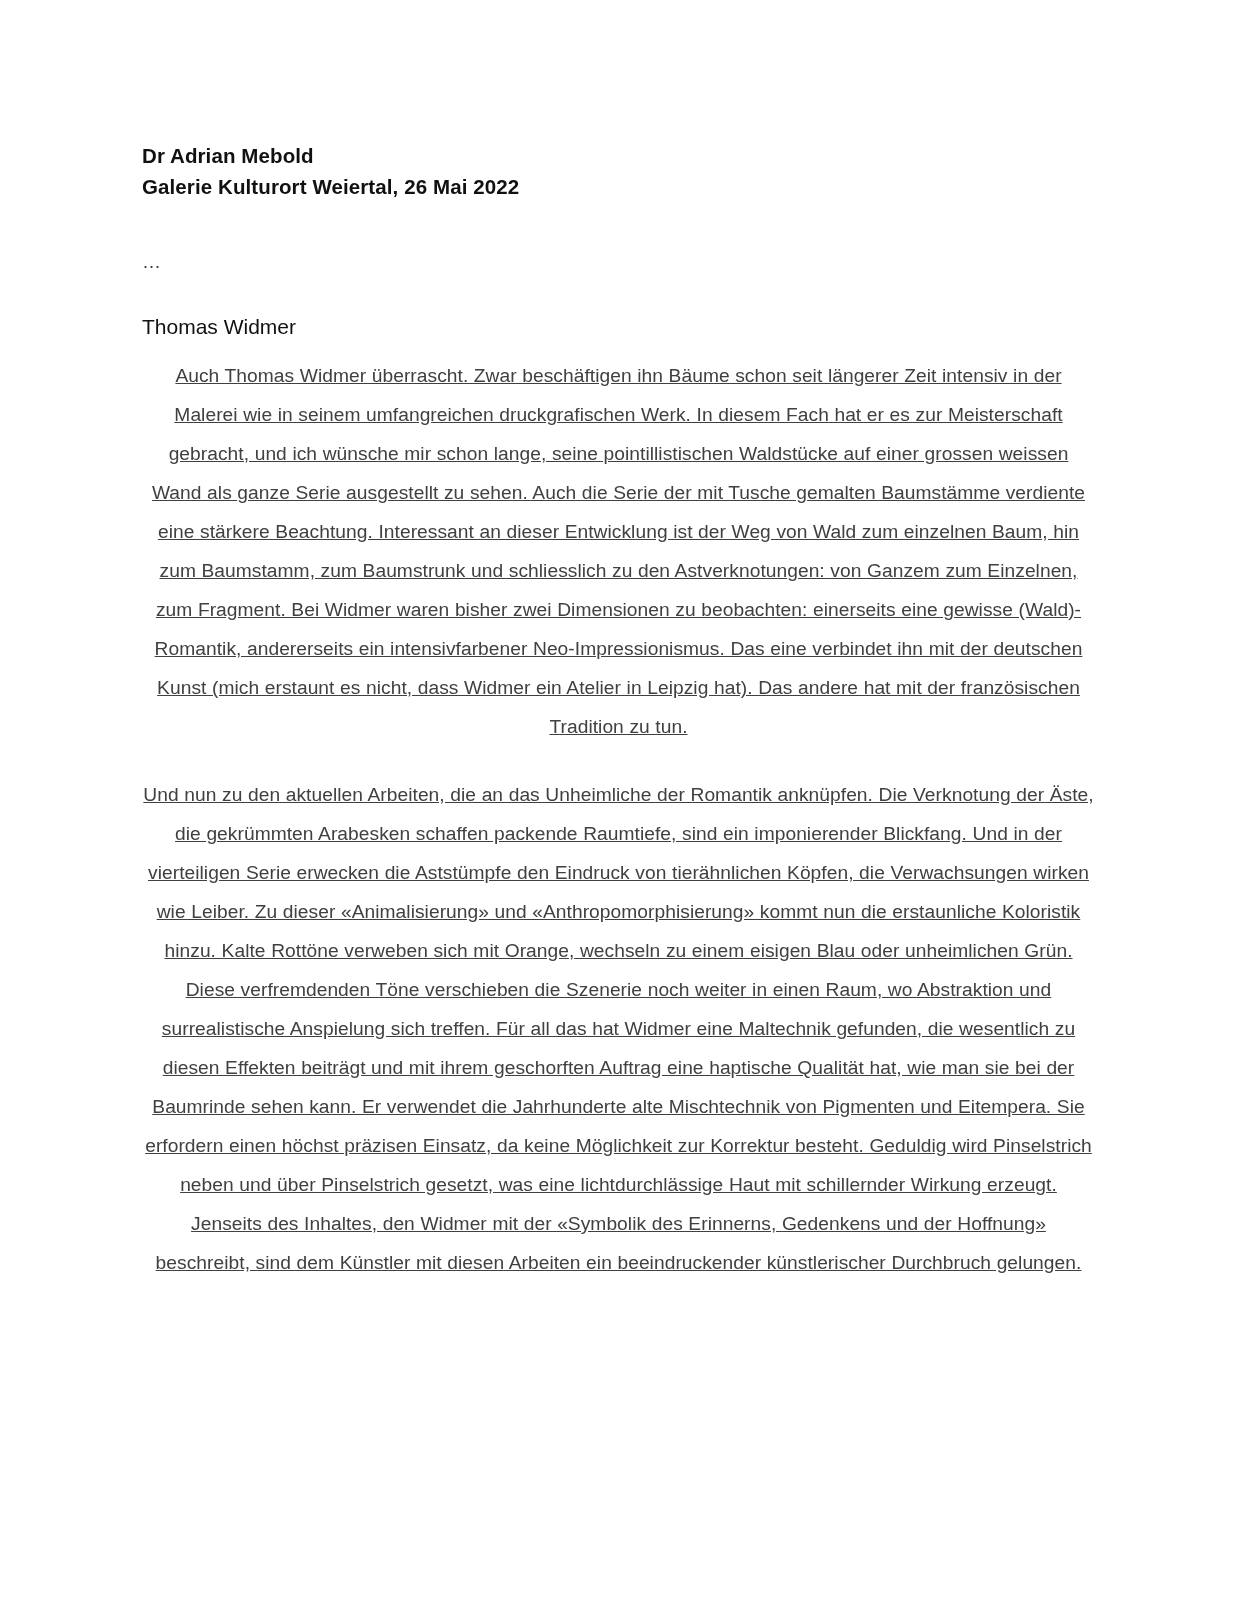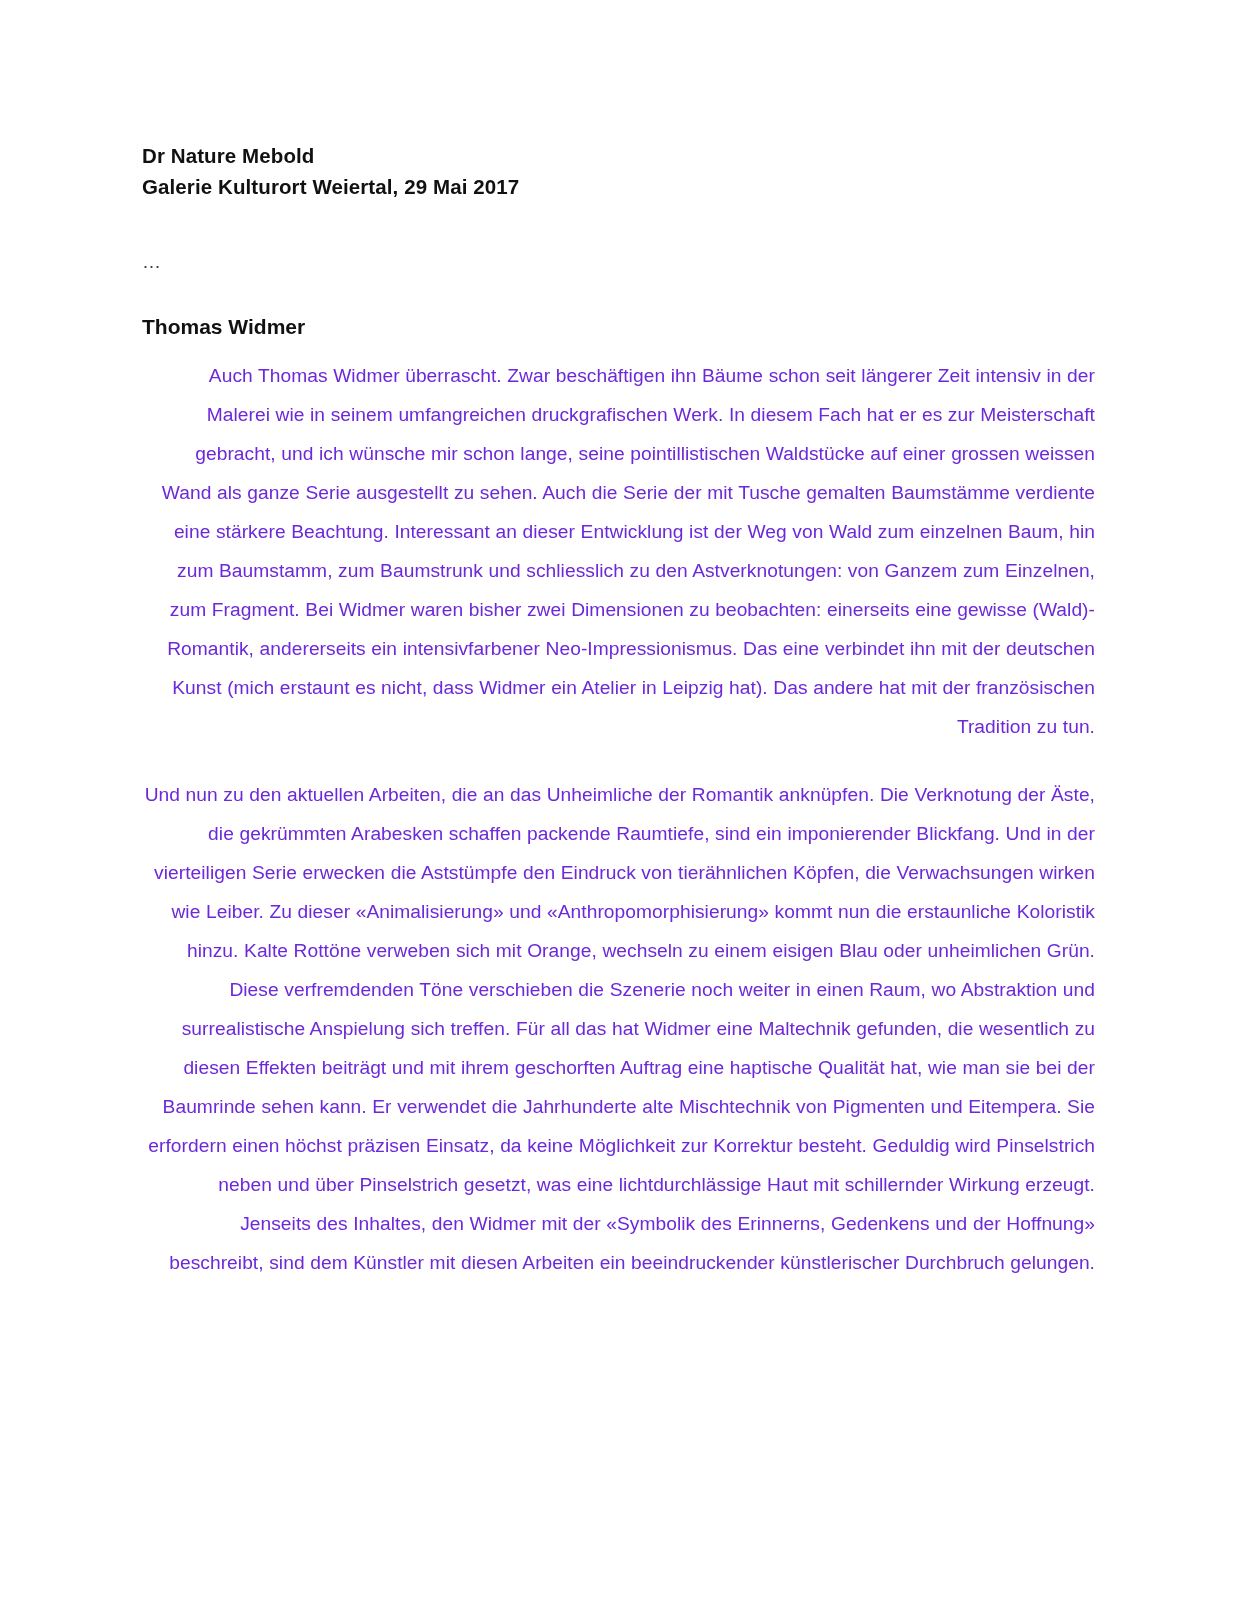"Dr Nature Mebold" span.line { text: Nature -> Adrian }
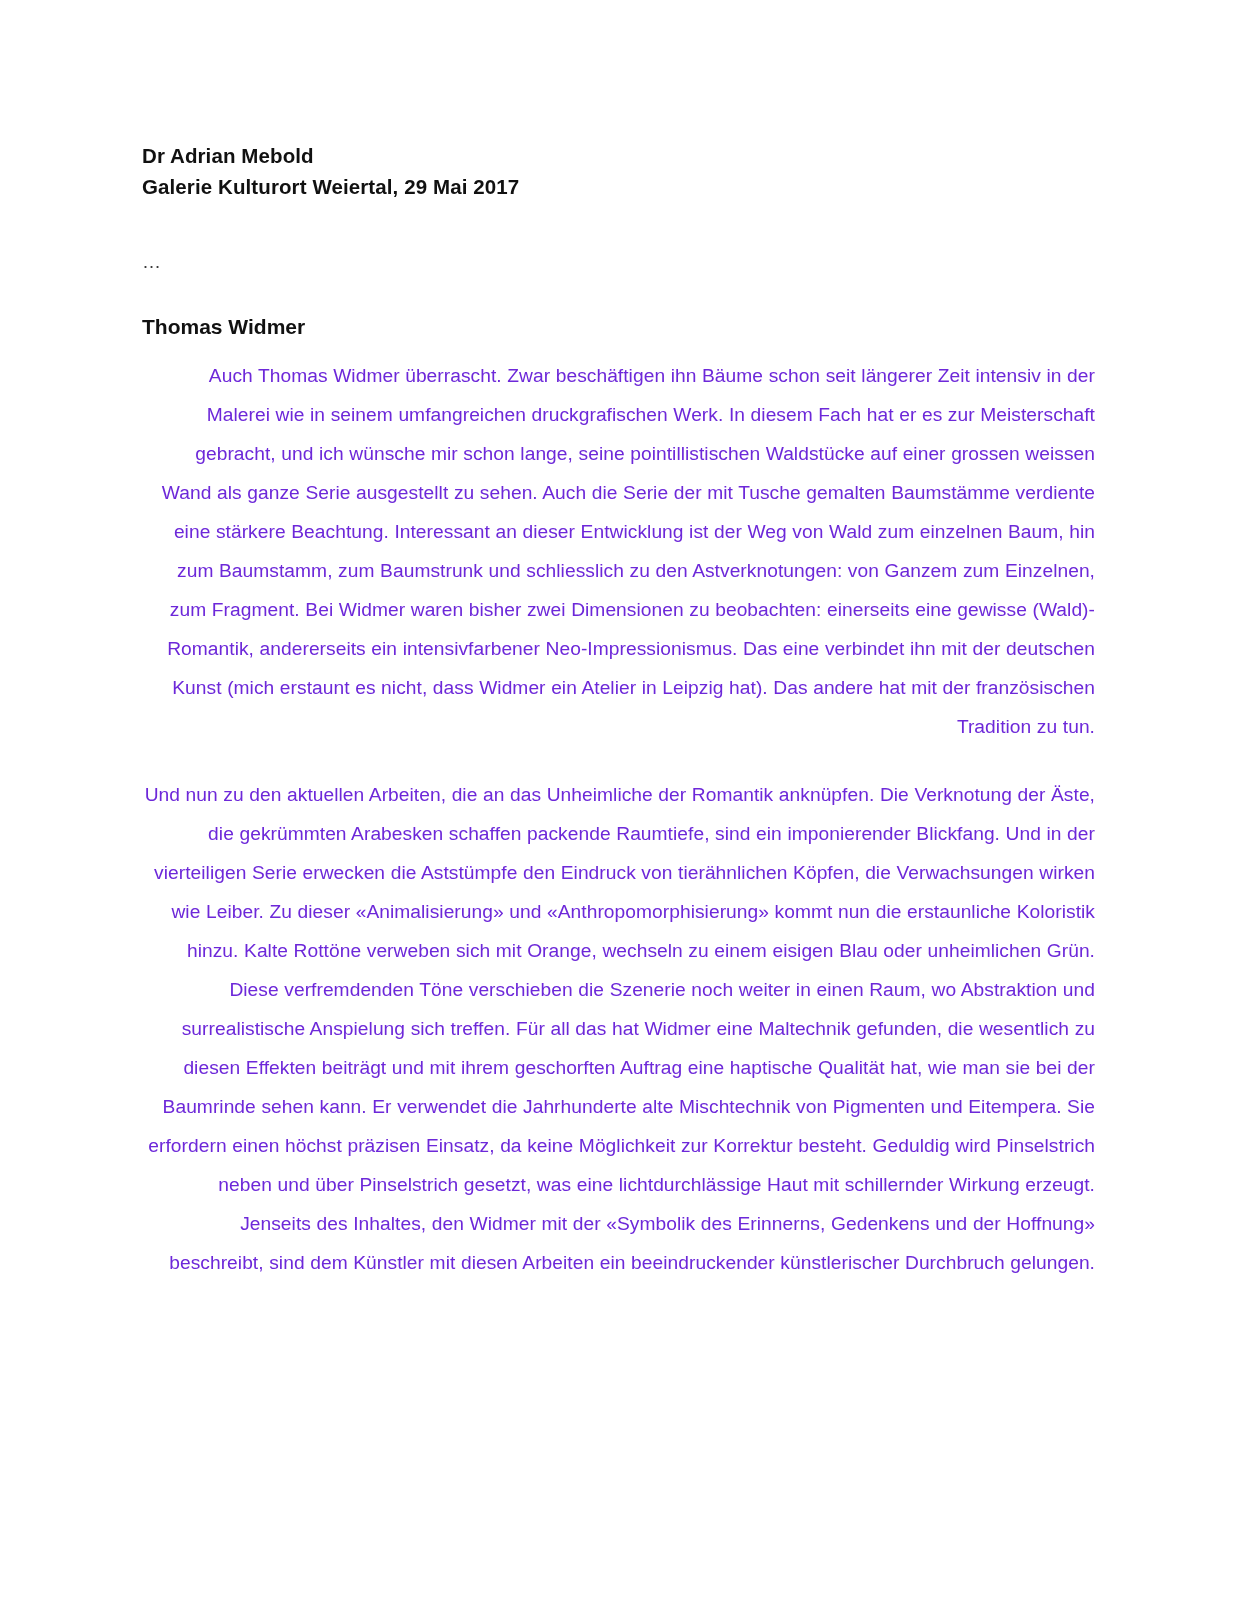"Galerie Kulturort Weiertal, 29 Mai" span.line { text: 29 Mai 2017 -> 26 Mai 2022 }
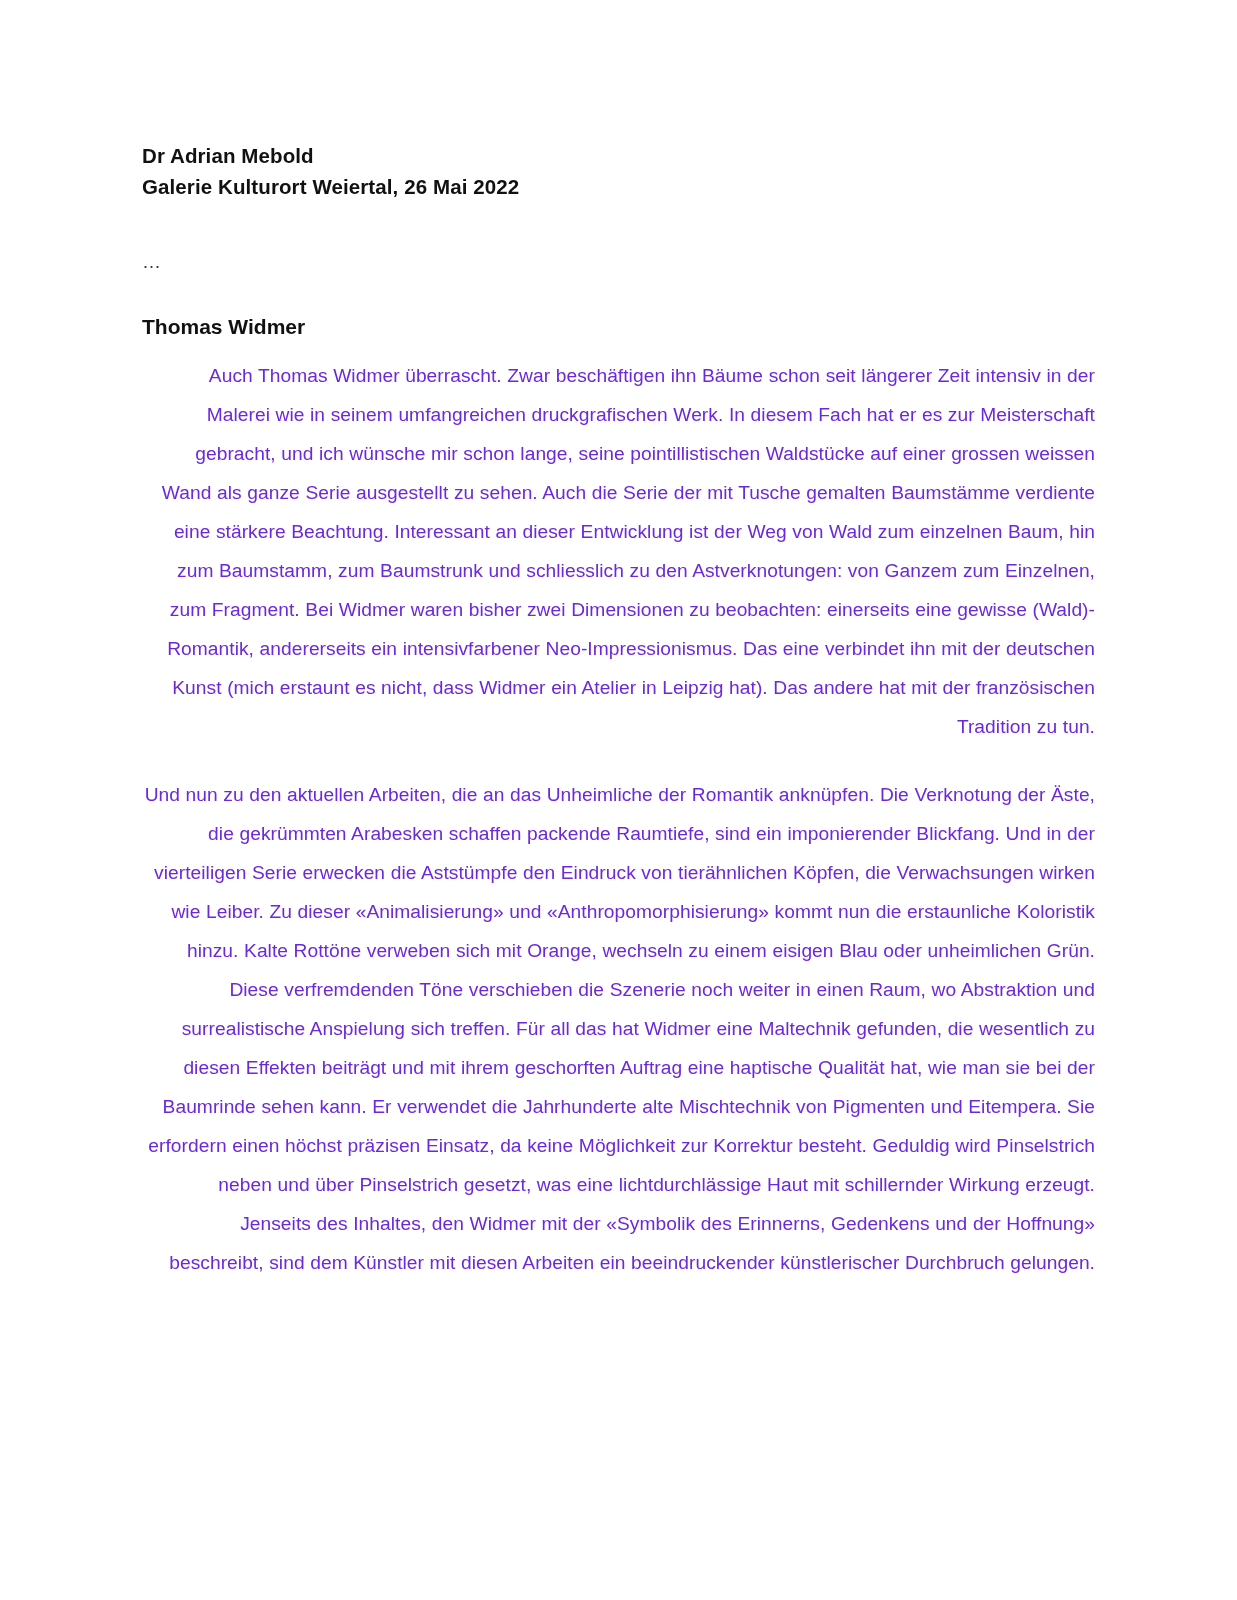"Thomas Widmer" .section-title { font-weight: bold -> normal }
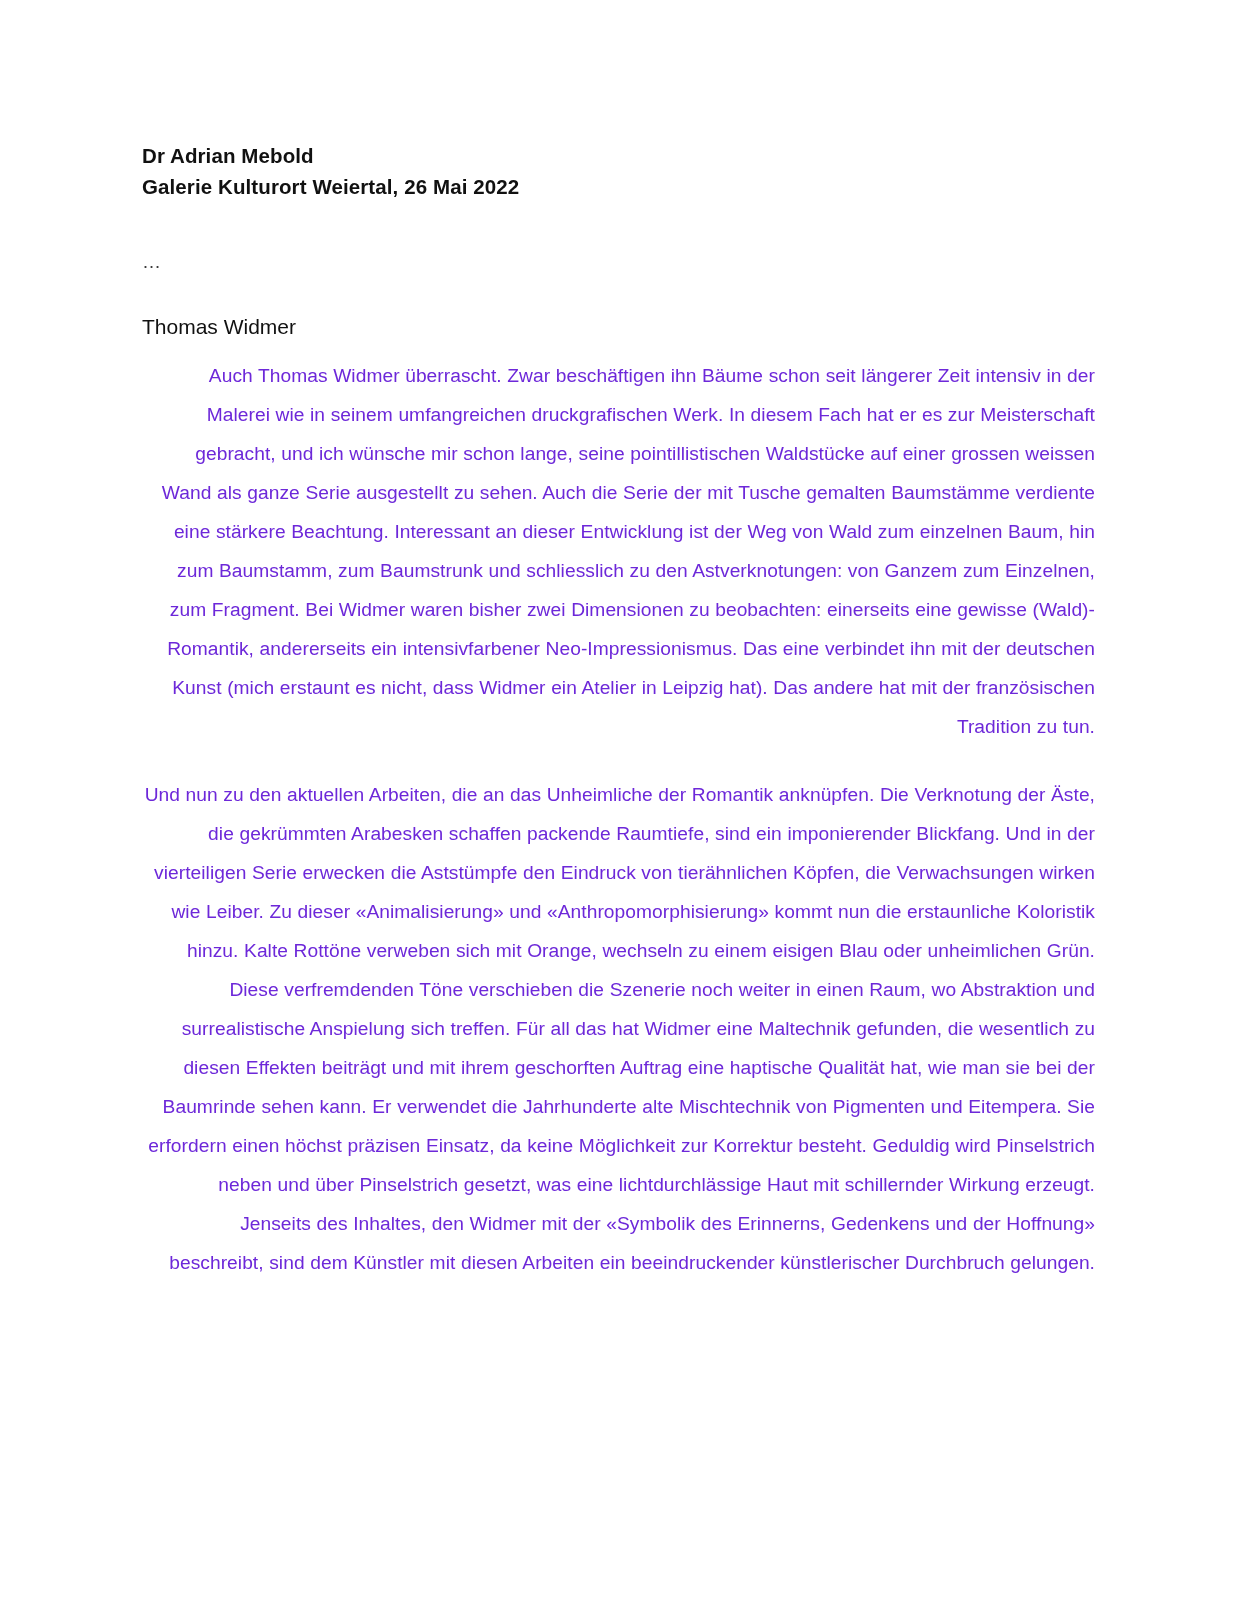"Auch Thomas Widmer überrascht. Zwar" p.body-text { color: #6d28d9 -> #404040; text-align: right -> center; text-decoration: none -> underline }
